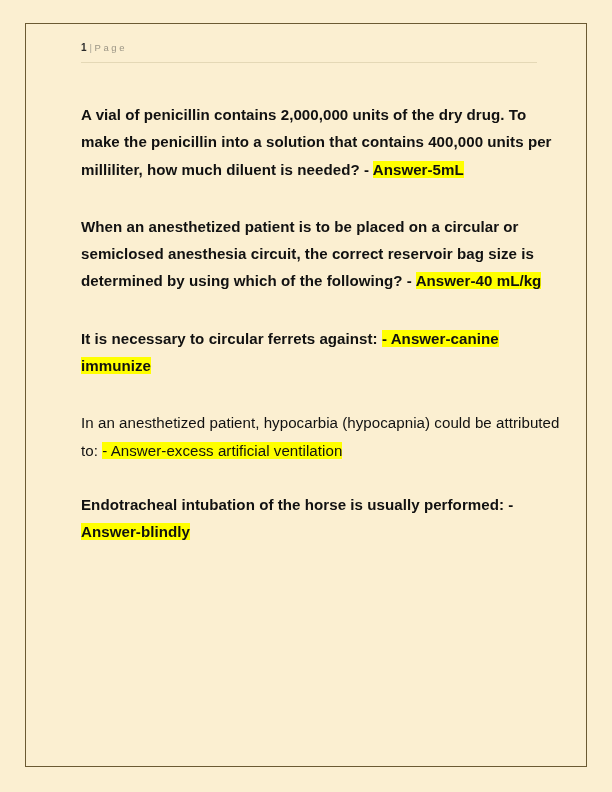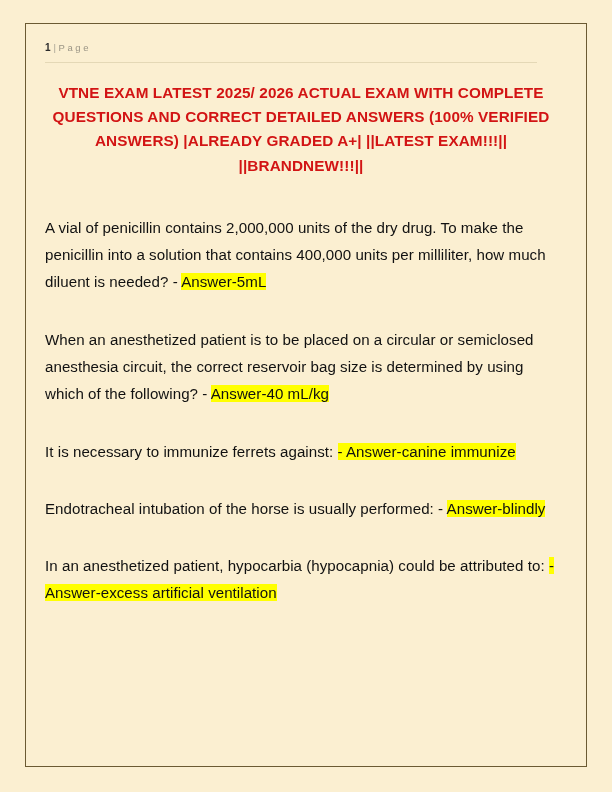"1 | Page" .content { padding: 12px 24px 0 20px -> 12px 24px 0 56px }
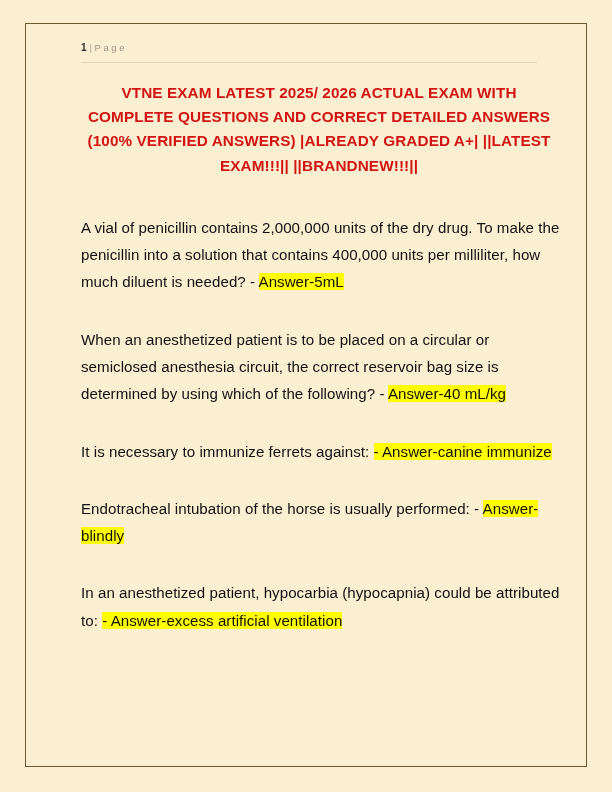"VTNE EXAM LATEST 2025/ 2026" h1.doc-title { html: <h1>VTNE EXAM LATEST 2025/ 2026 ACTUAL EXAM WITH COMPLETE QUESTIONS AND CORRECT DETAILED ANSWERS (100% VERIFIED ANSWERS) |ALREADY GRADED A+| ||LATEST EXAM!!!|| ||BRANDNEW!!!||</h1> -> none }
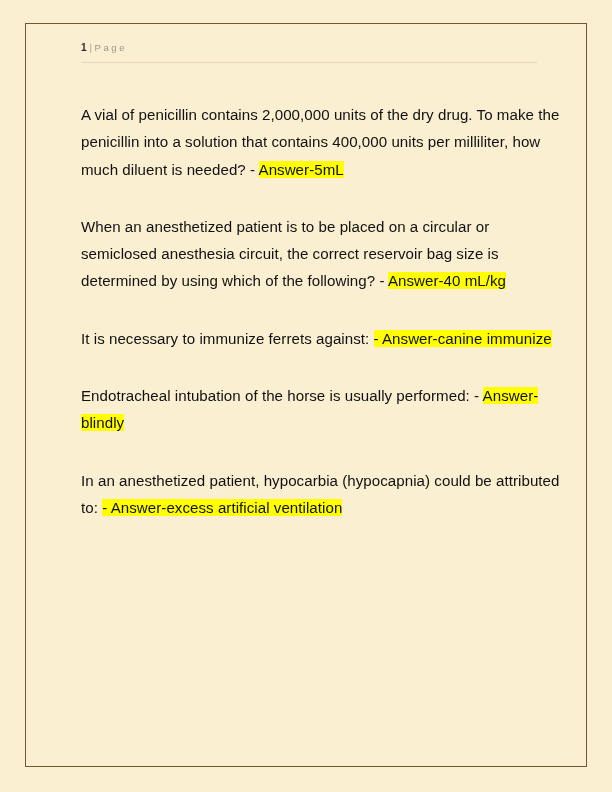"A vial of penicillin contains" .qa-block.spaced-lg { font-weight: none -> bold }
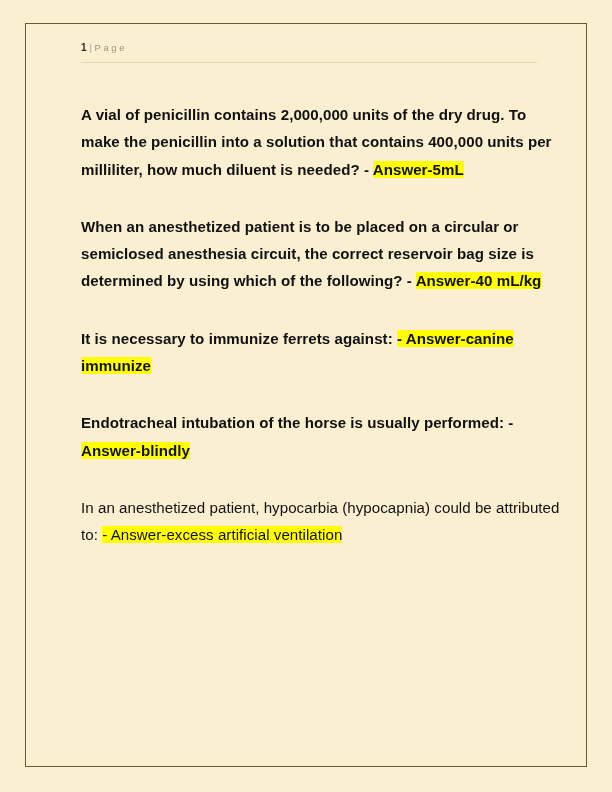"It is necessary to immunize" span { text: immunize -> circular }
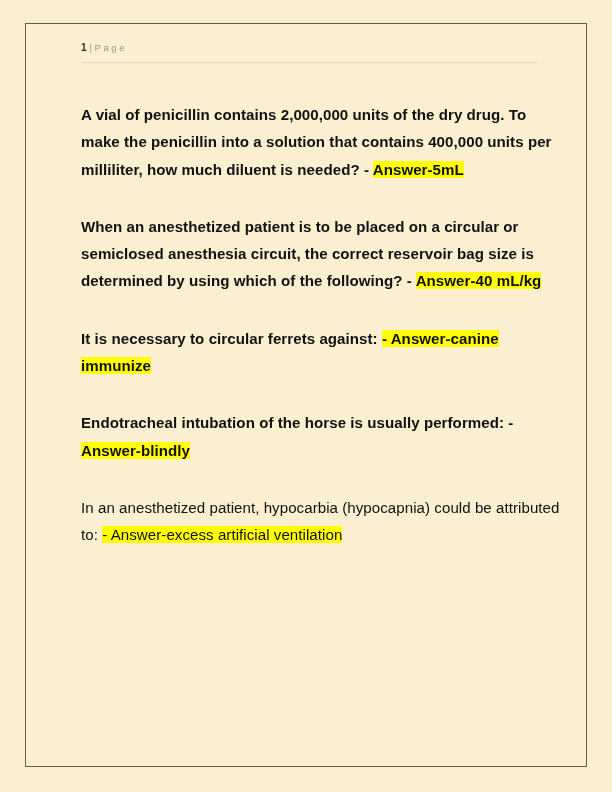"Endotracheal intubation of the horse" p.qa-block { order: before "In an anesthetized patient, hypocarbia" -> after "In an anesthetized patient, hypocarbia" }
